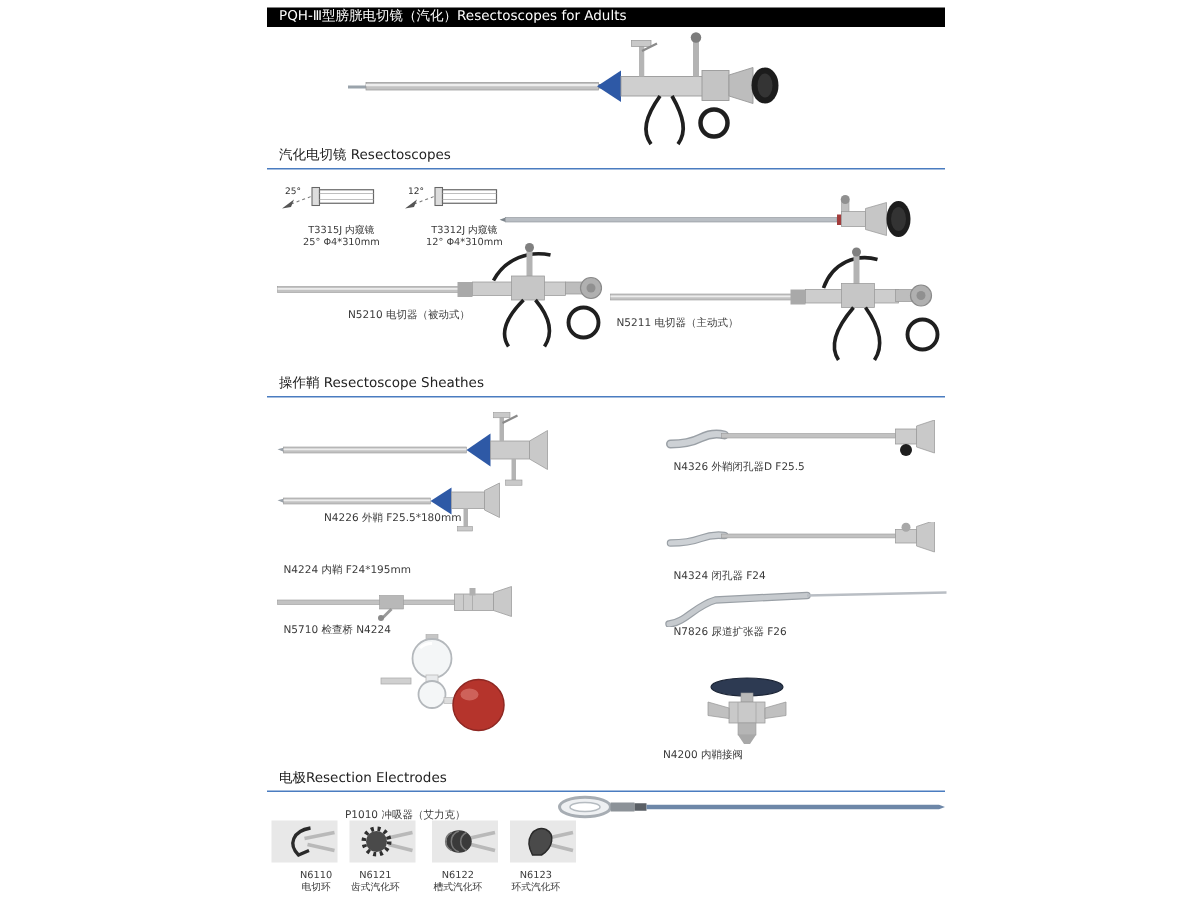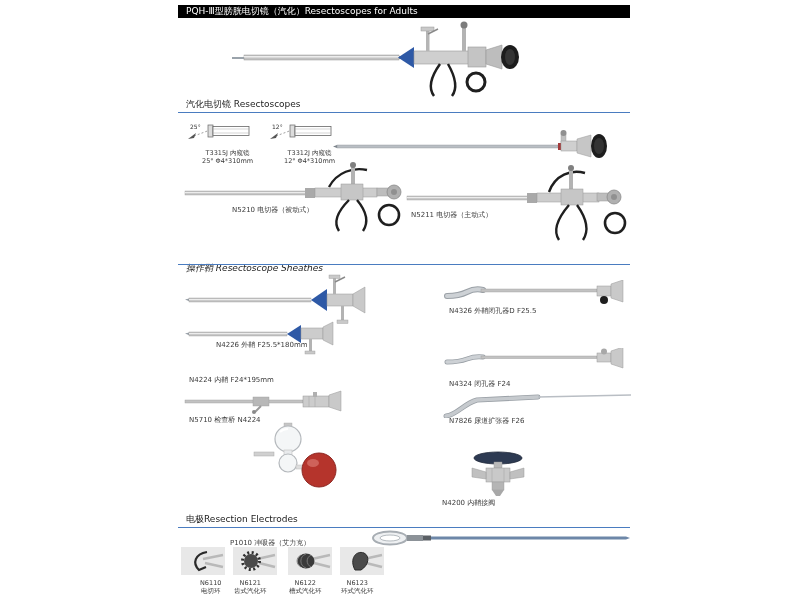"操作鞘 Resectoscope Sheathes" div.abs { font-style: italic -> none; top: 263px -> 251px }
